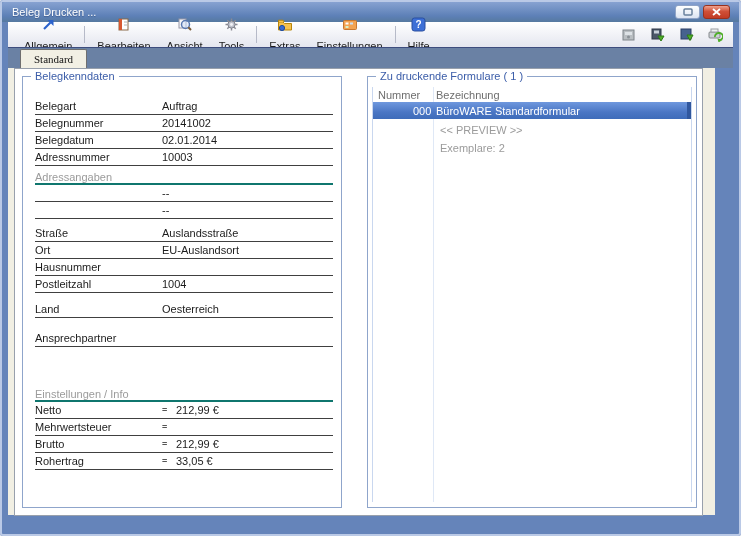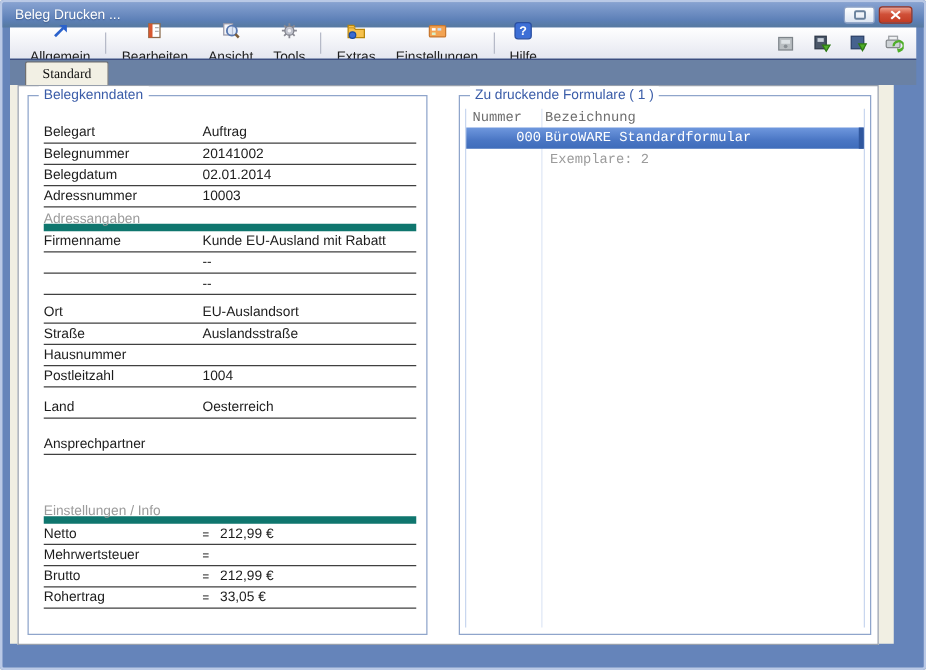"Nummer" .list { font-family: Liberation Mono, monospace -> none }
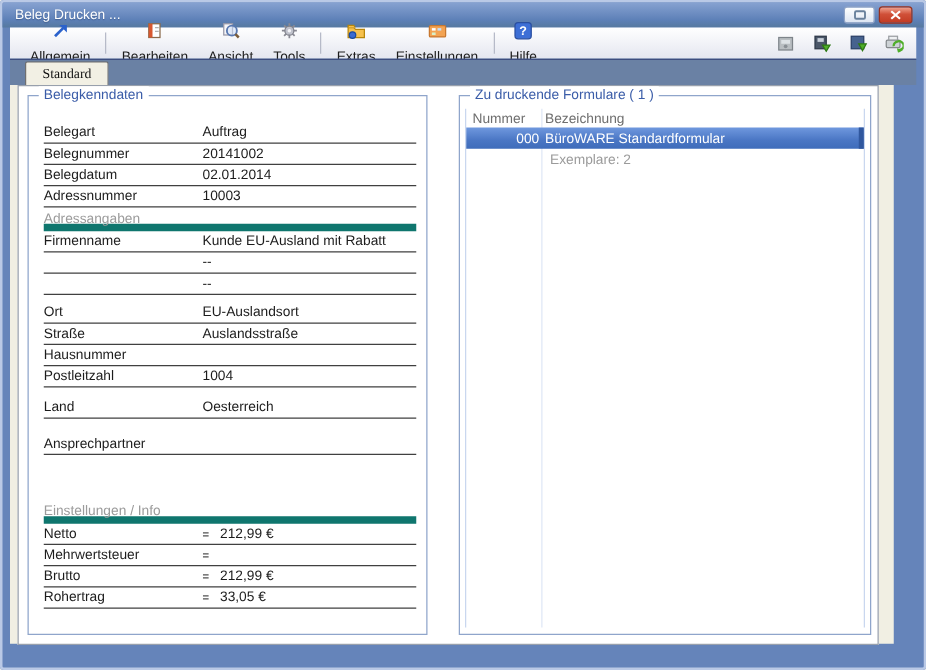"<< PREVIEW >>" div.note { html: none -> <div>&lt;&lt; PREVIEW &gt;&gt;</div> }
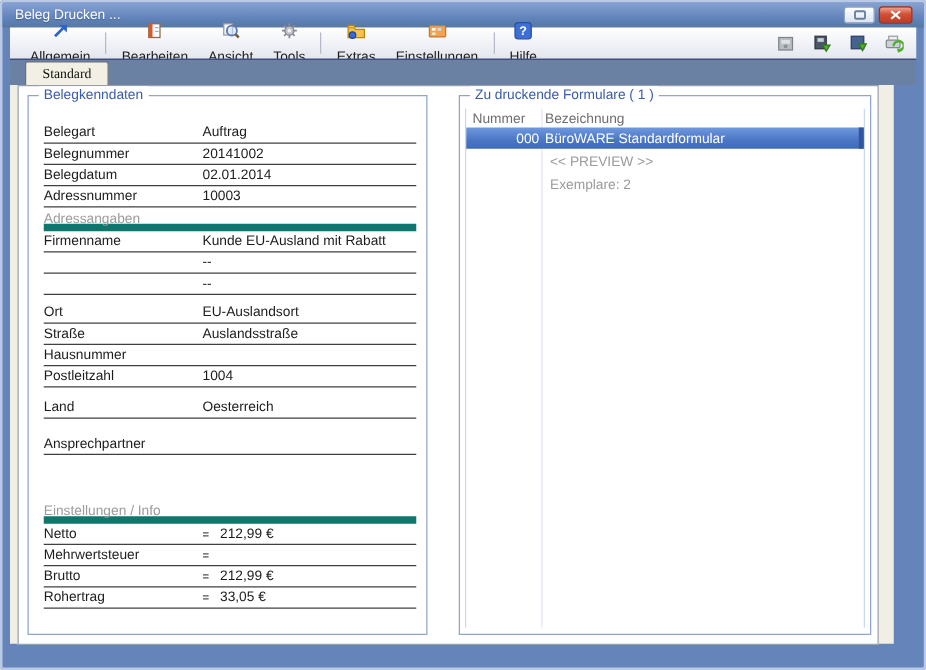"Adressangaben" .srow { border-bottom: 6px solid #0f766e -> 2px solid #0f766e }
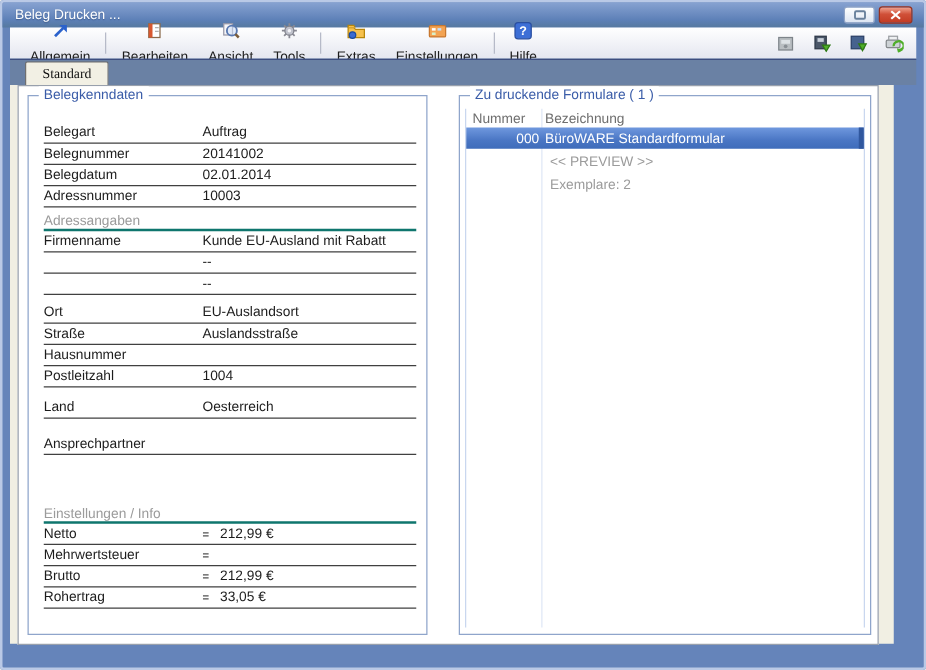"Firmenname" div.frow { html: <div> <span>Firmenname</span> <span>Kunde EU-Ausland mit Rabatt</span> </div> -> none }
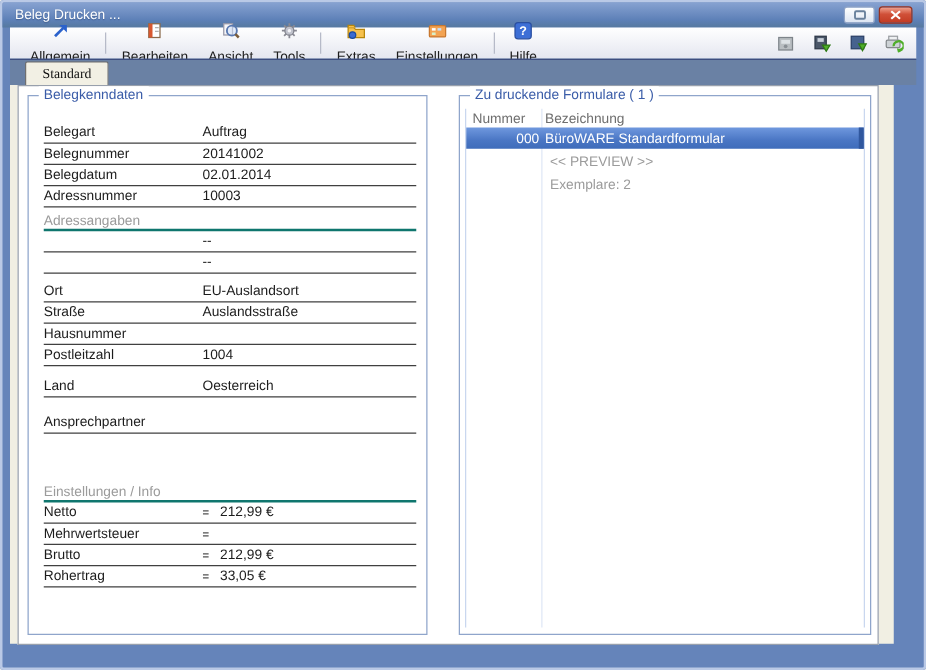"Ort" div.frow { order: before "Straße" -> after "Straße" }
